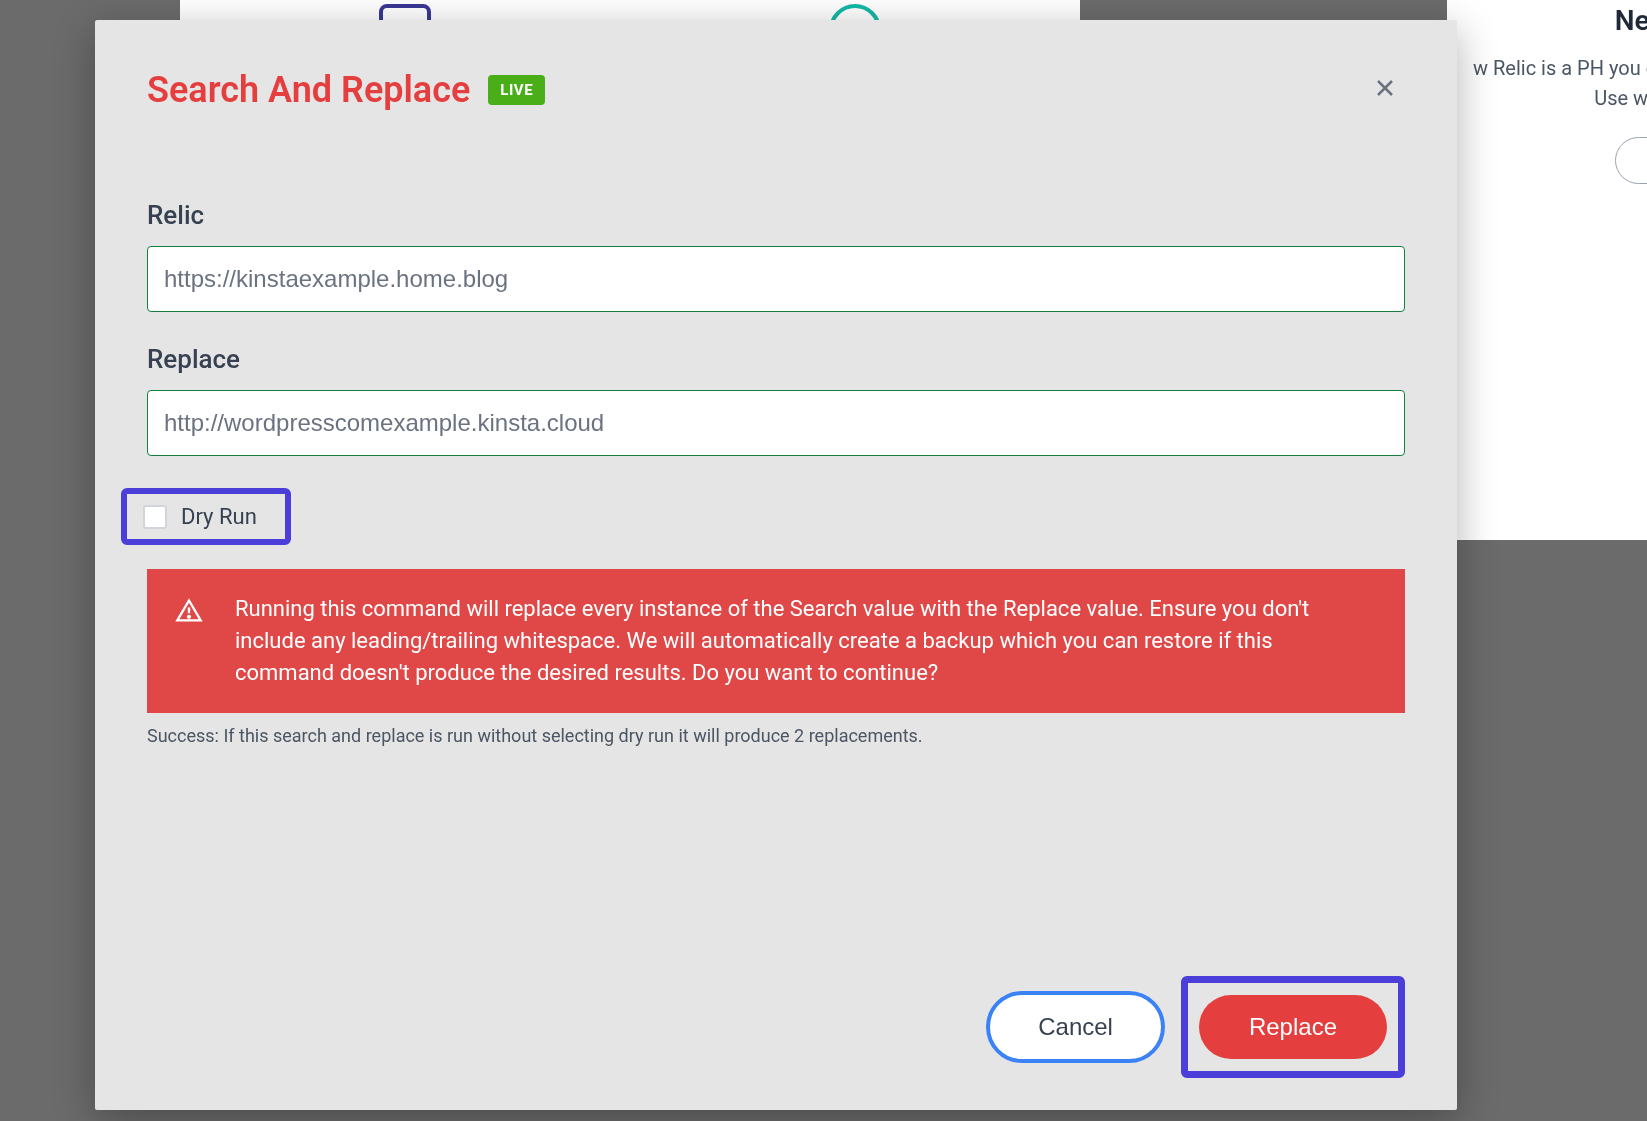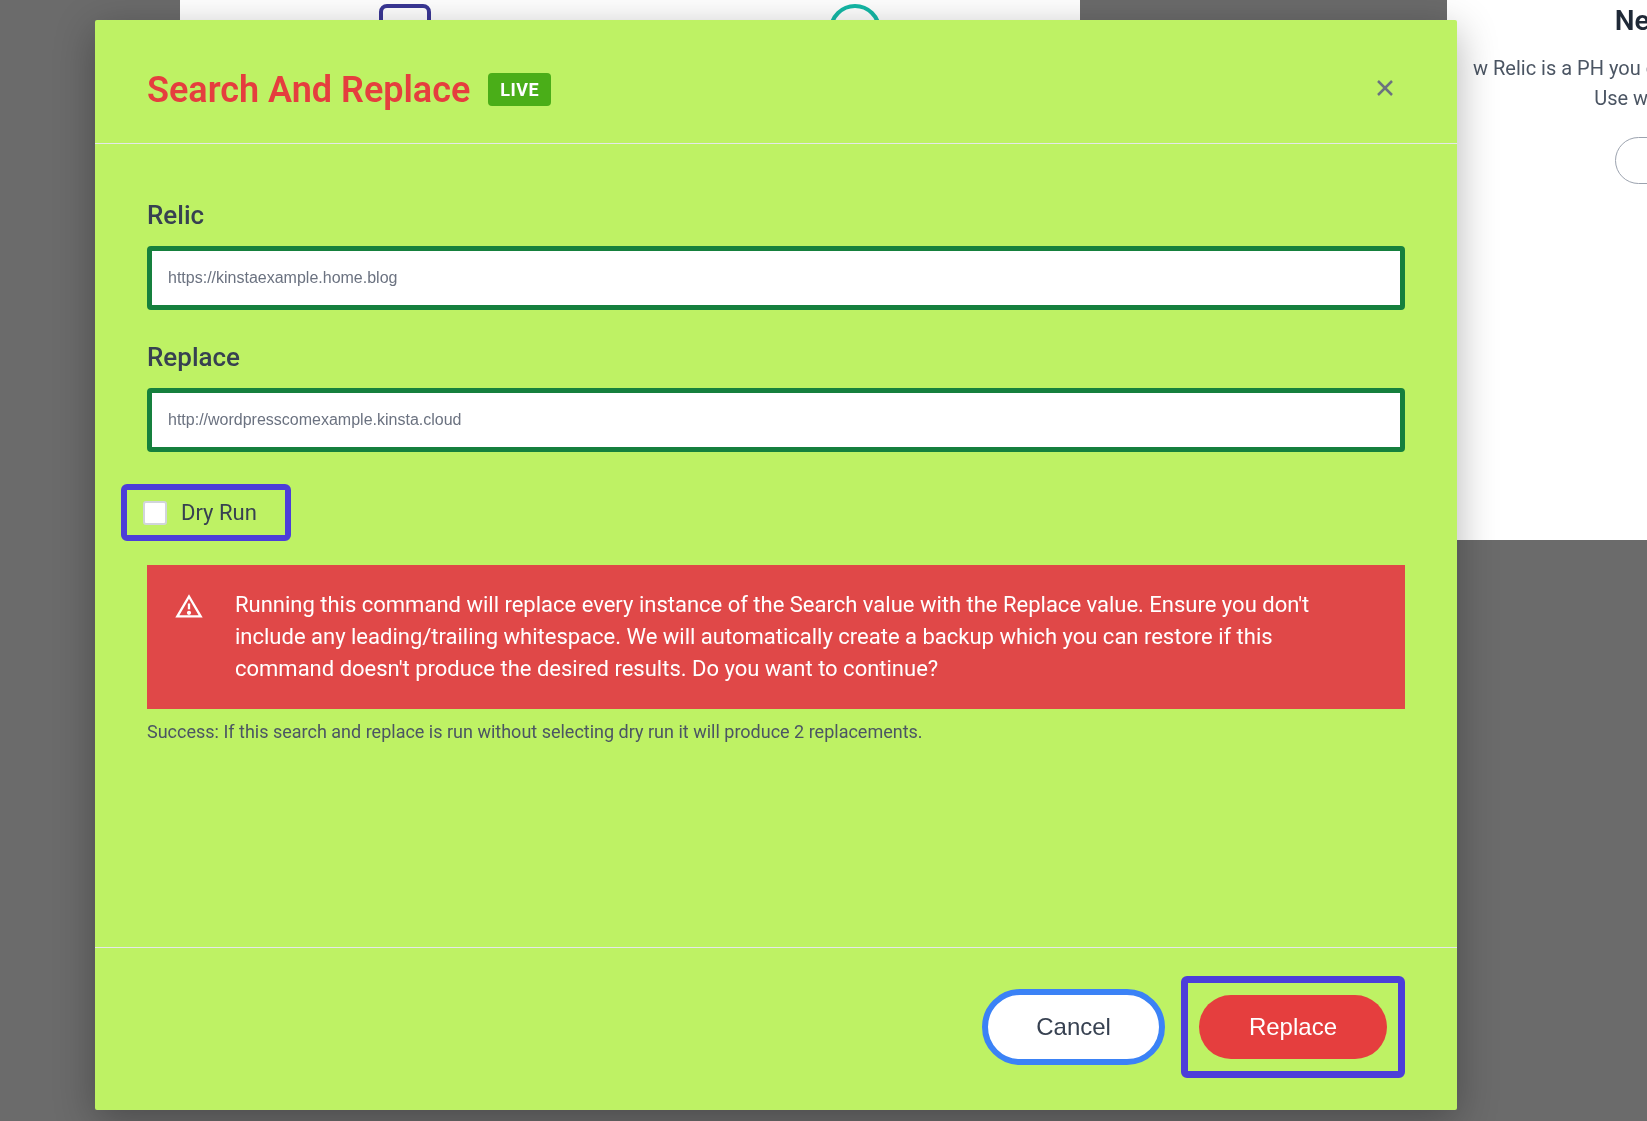"Search And Replace" .modal { background: #bef264 -> #e5e5e5 }
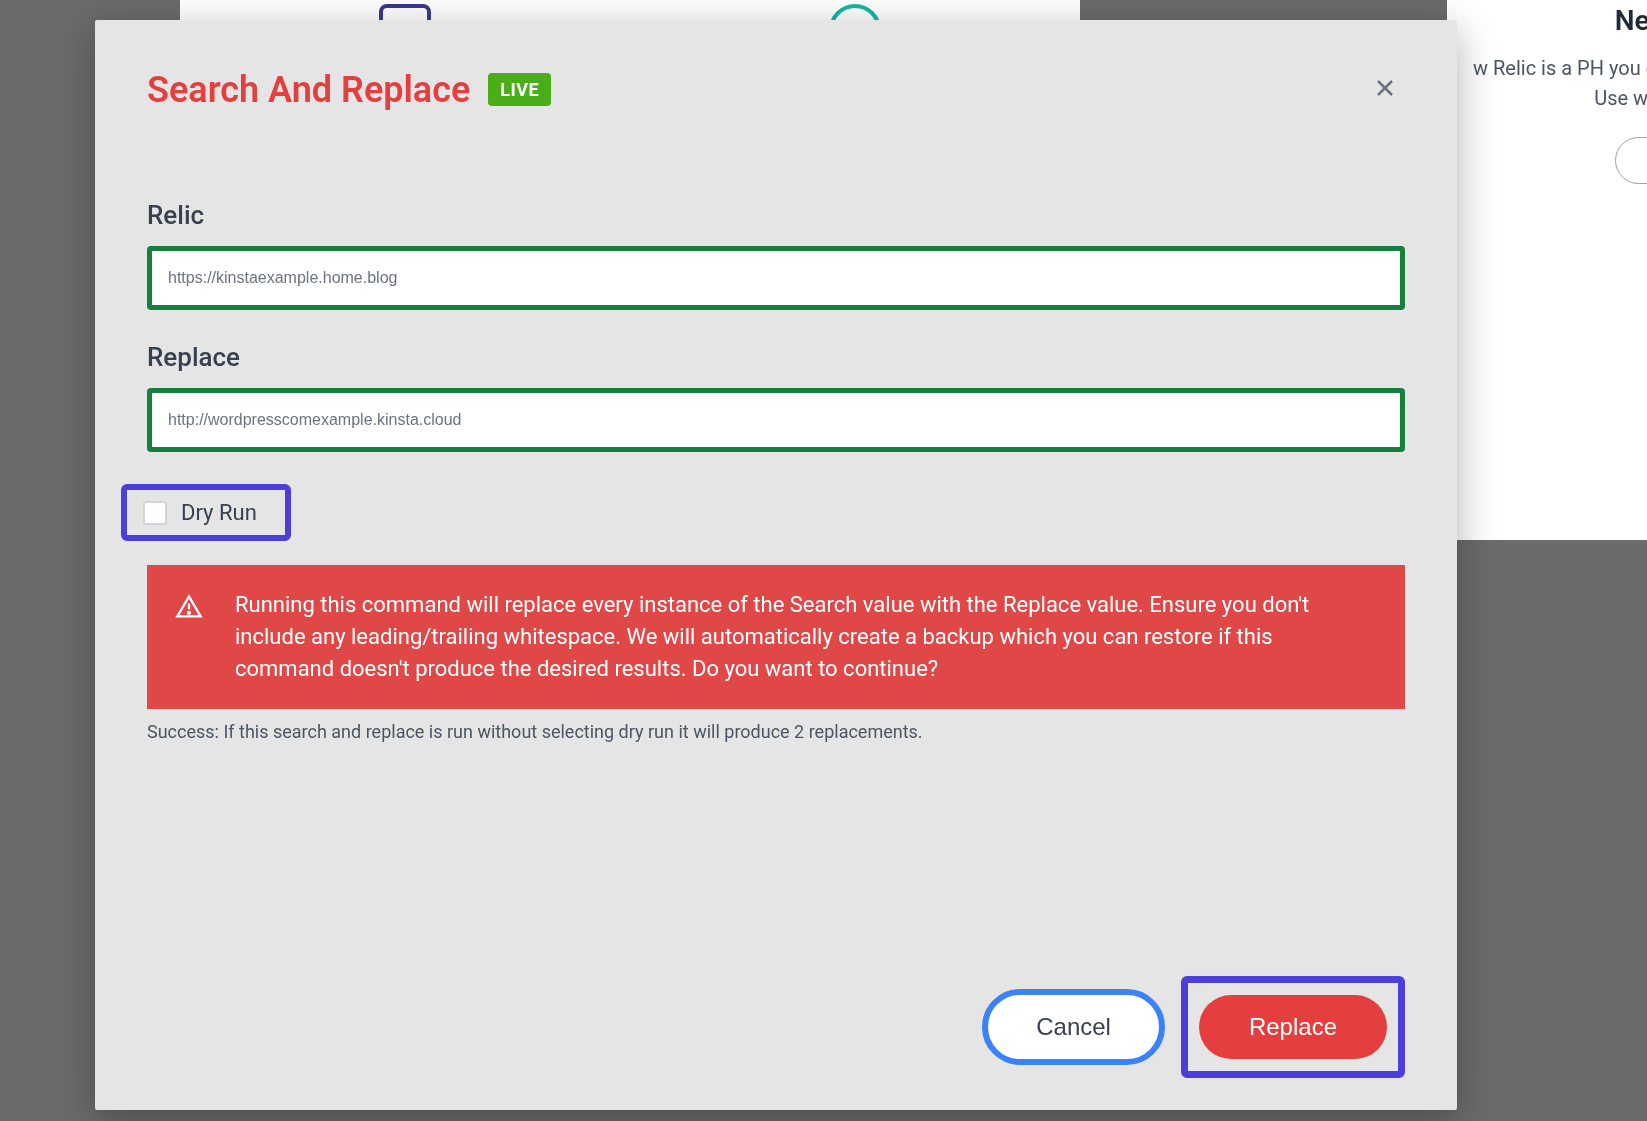"LIVE" .live-badge { font-size: 18px -> 15px }
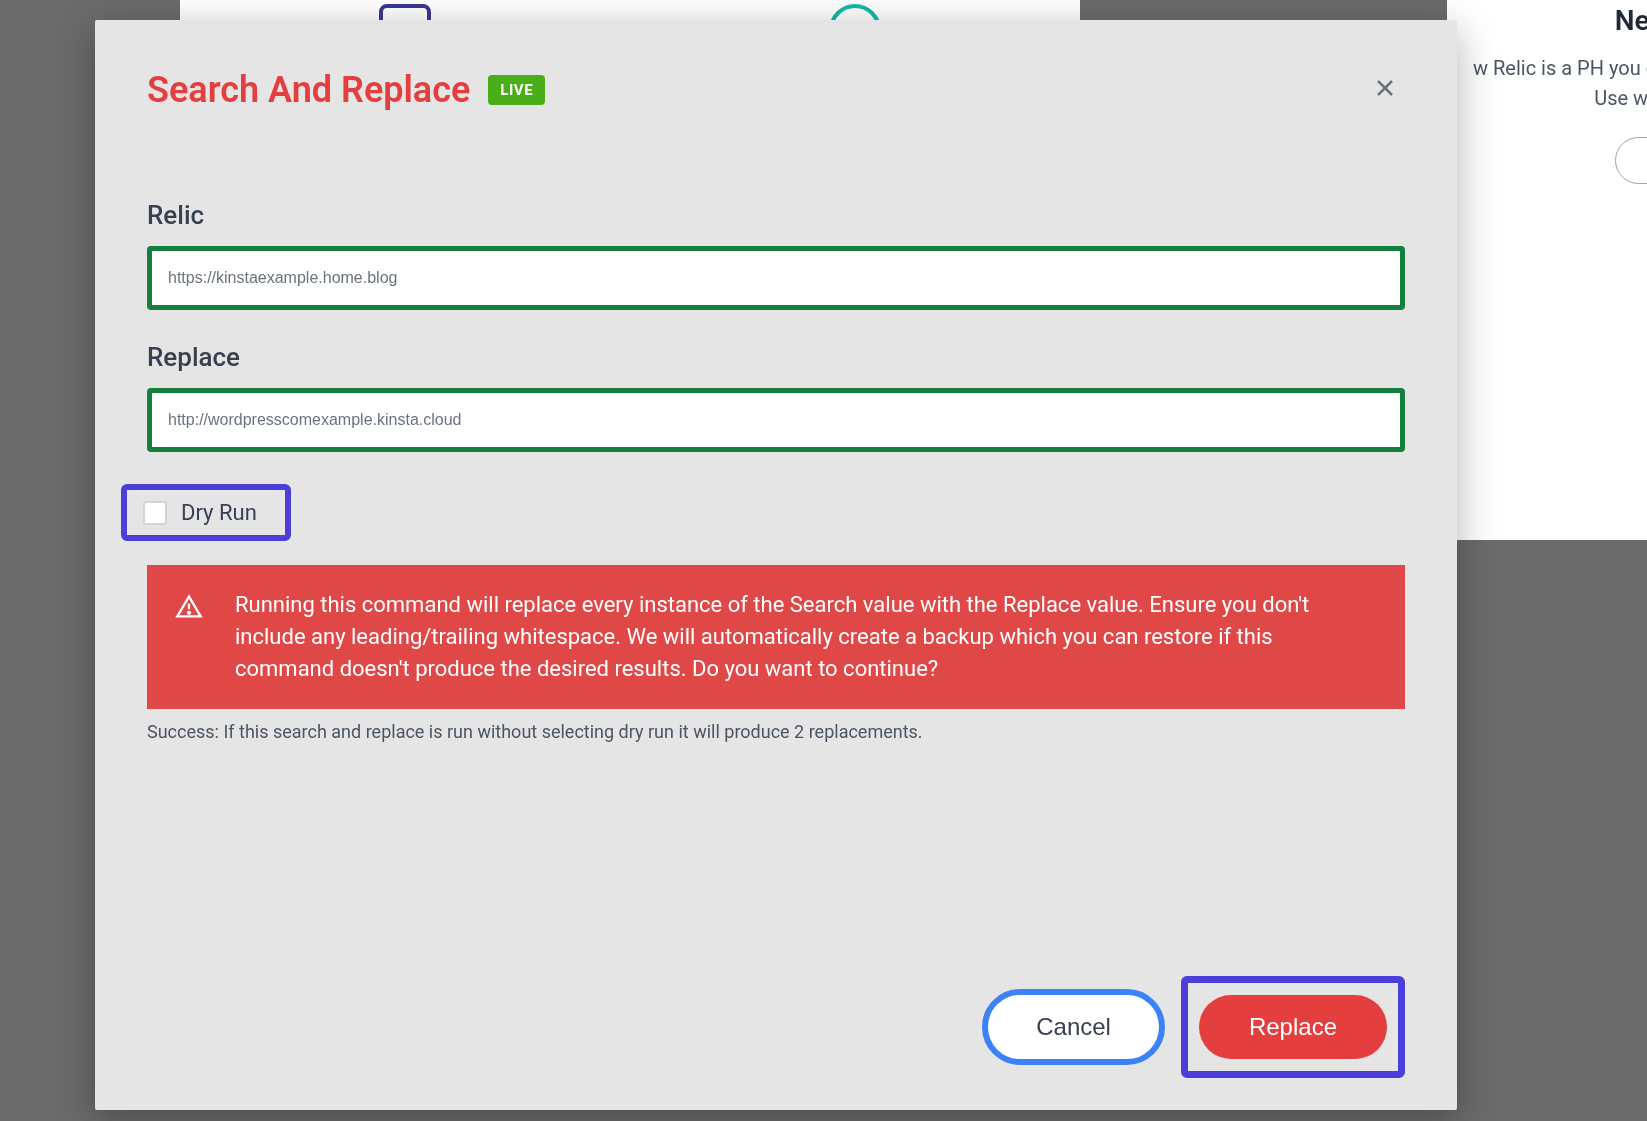"https://kinstaexample.home.blog" .form-input { border: 5px solid #15803d -> 1px solid #15803d; font-size: 16px -> 24px }
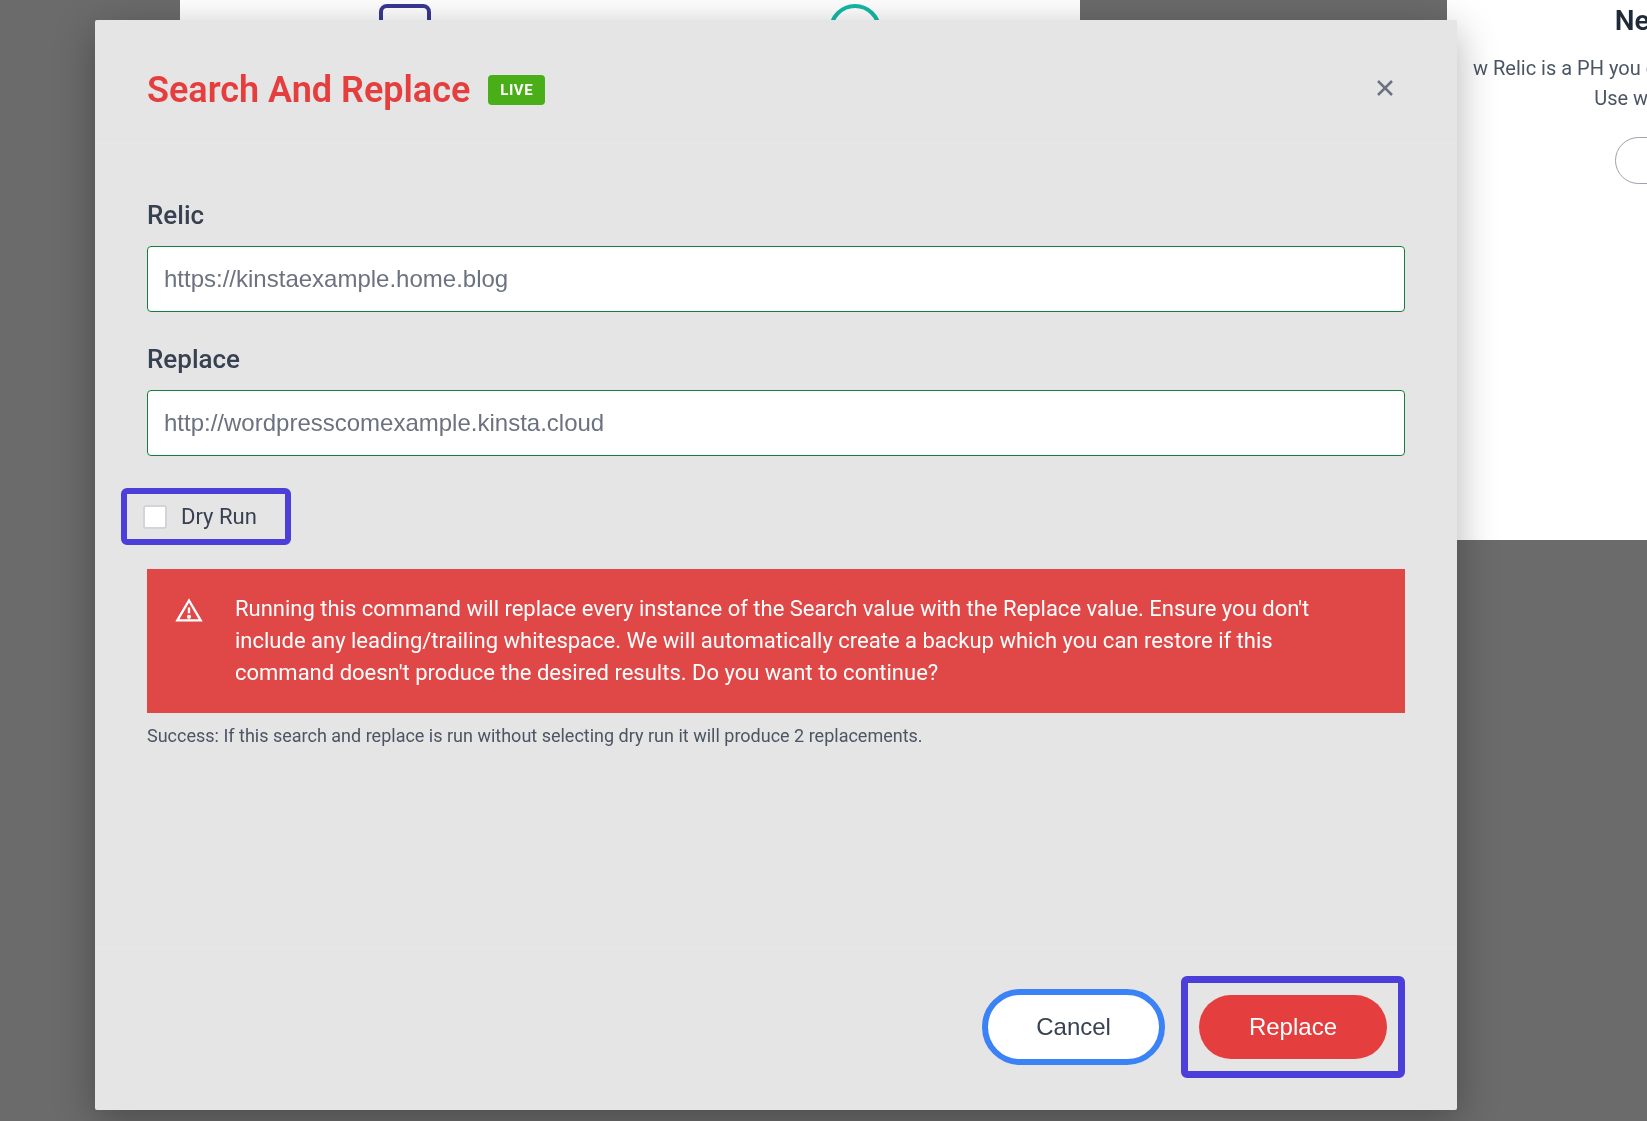"Cancel" .btn-cancel { border: 6px solid #3b82f6 -> 4px solid #3b82f6 }
